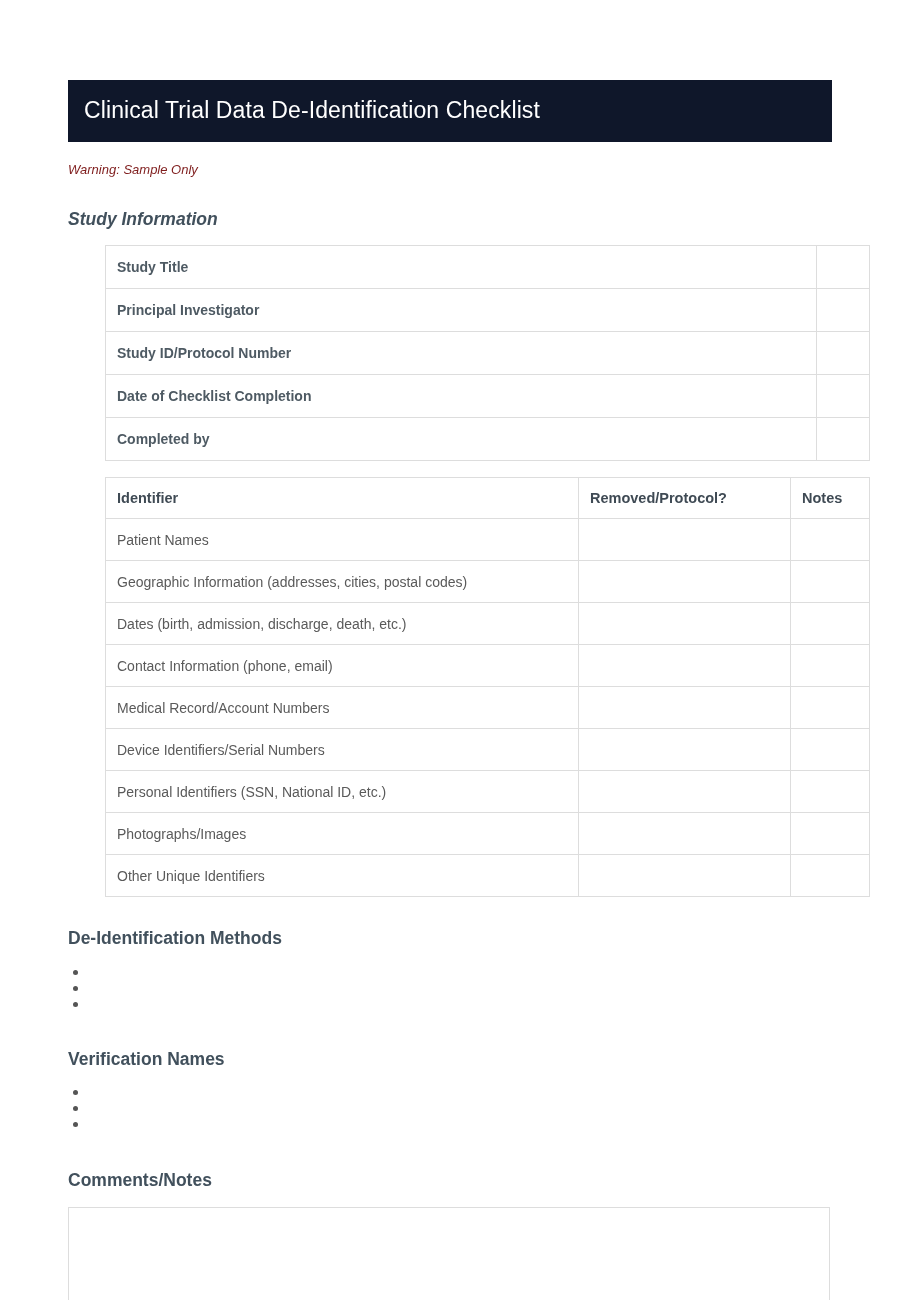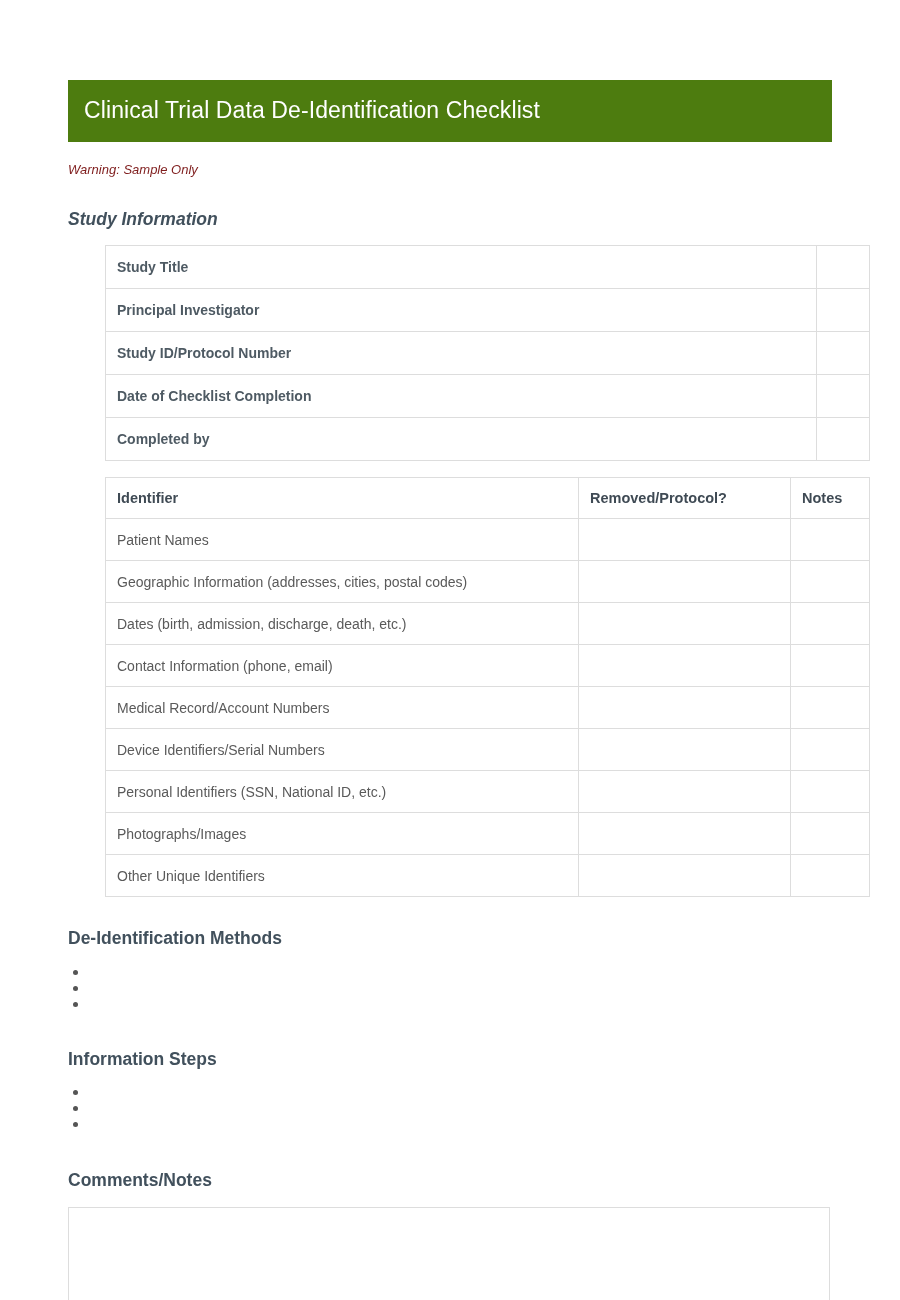"Clinical Trial Data De-Identification" .title-banner { background: #4d7c0f -> #0f172a }
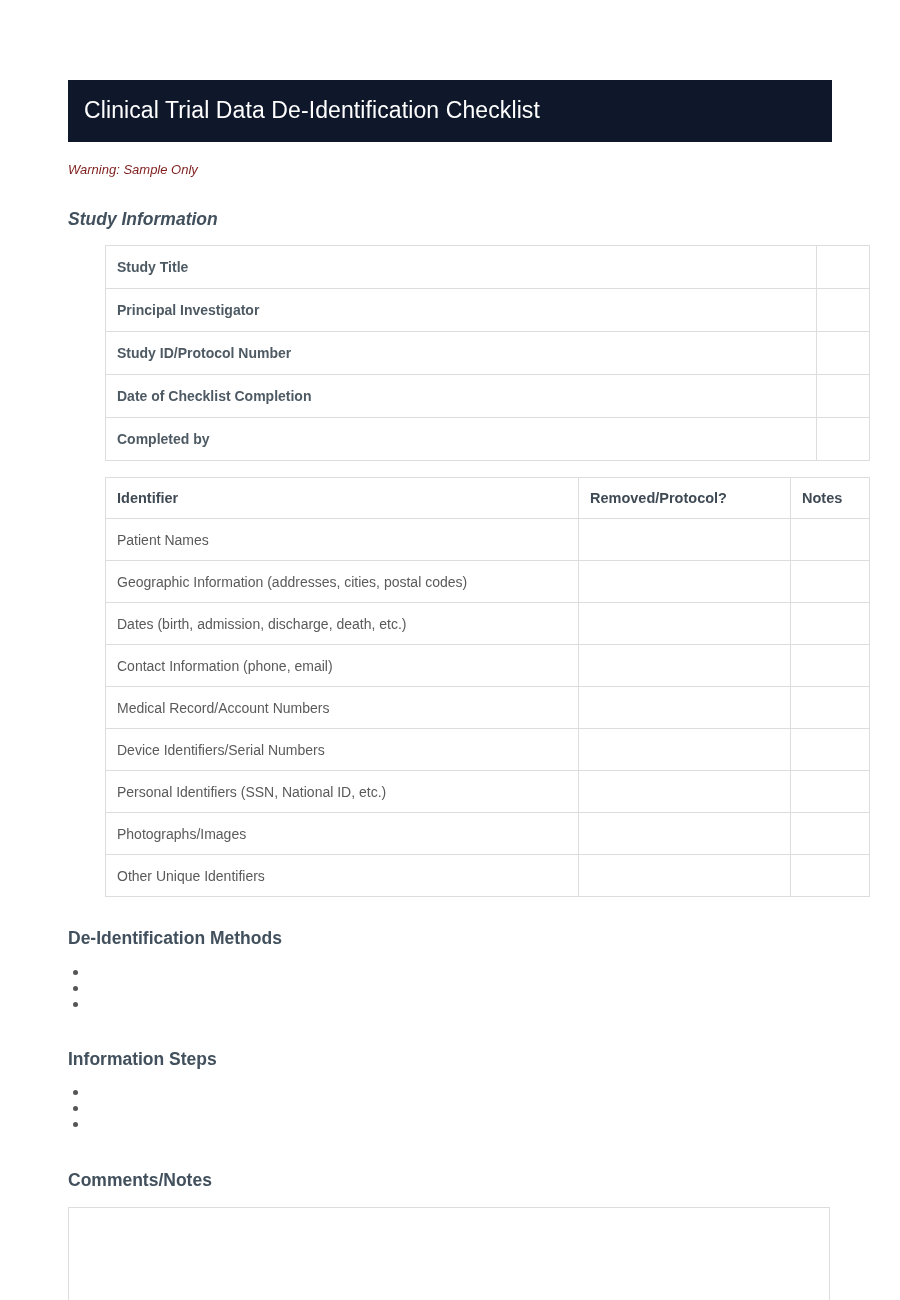"Information Steps" h2.section-heading { text: Information Steps -> Verification Names }
